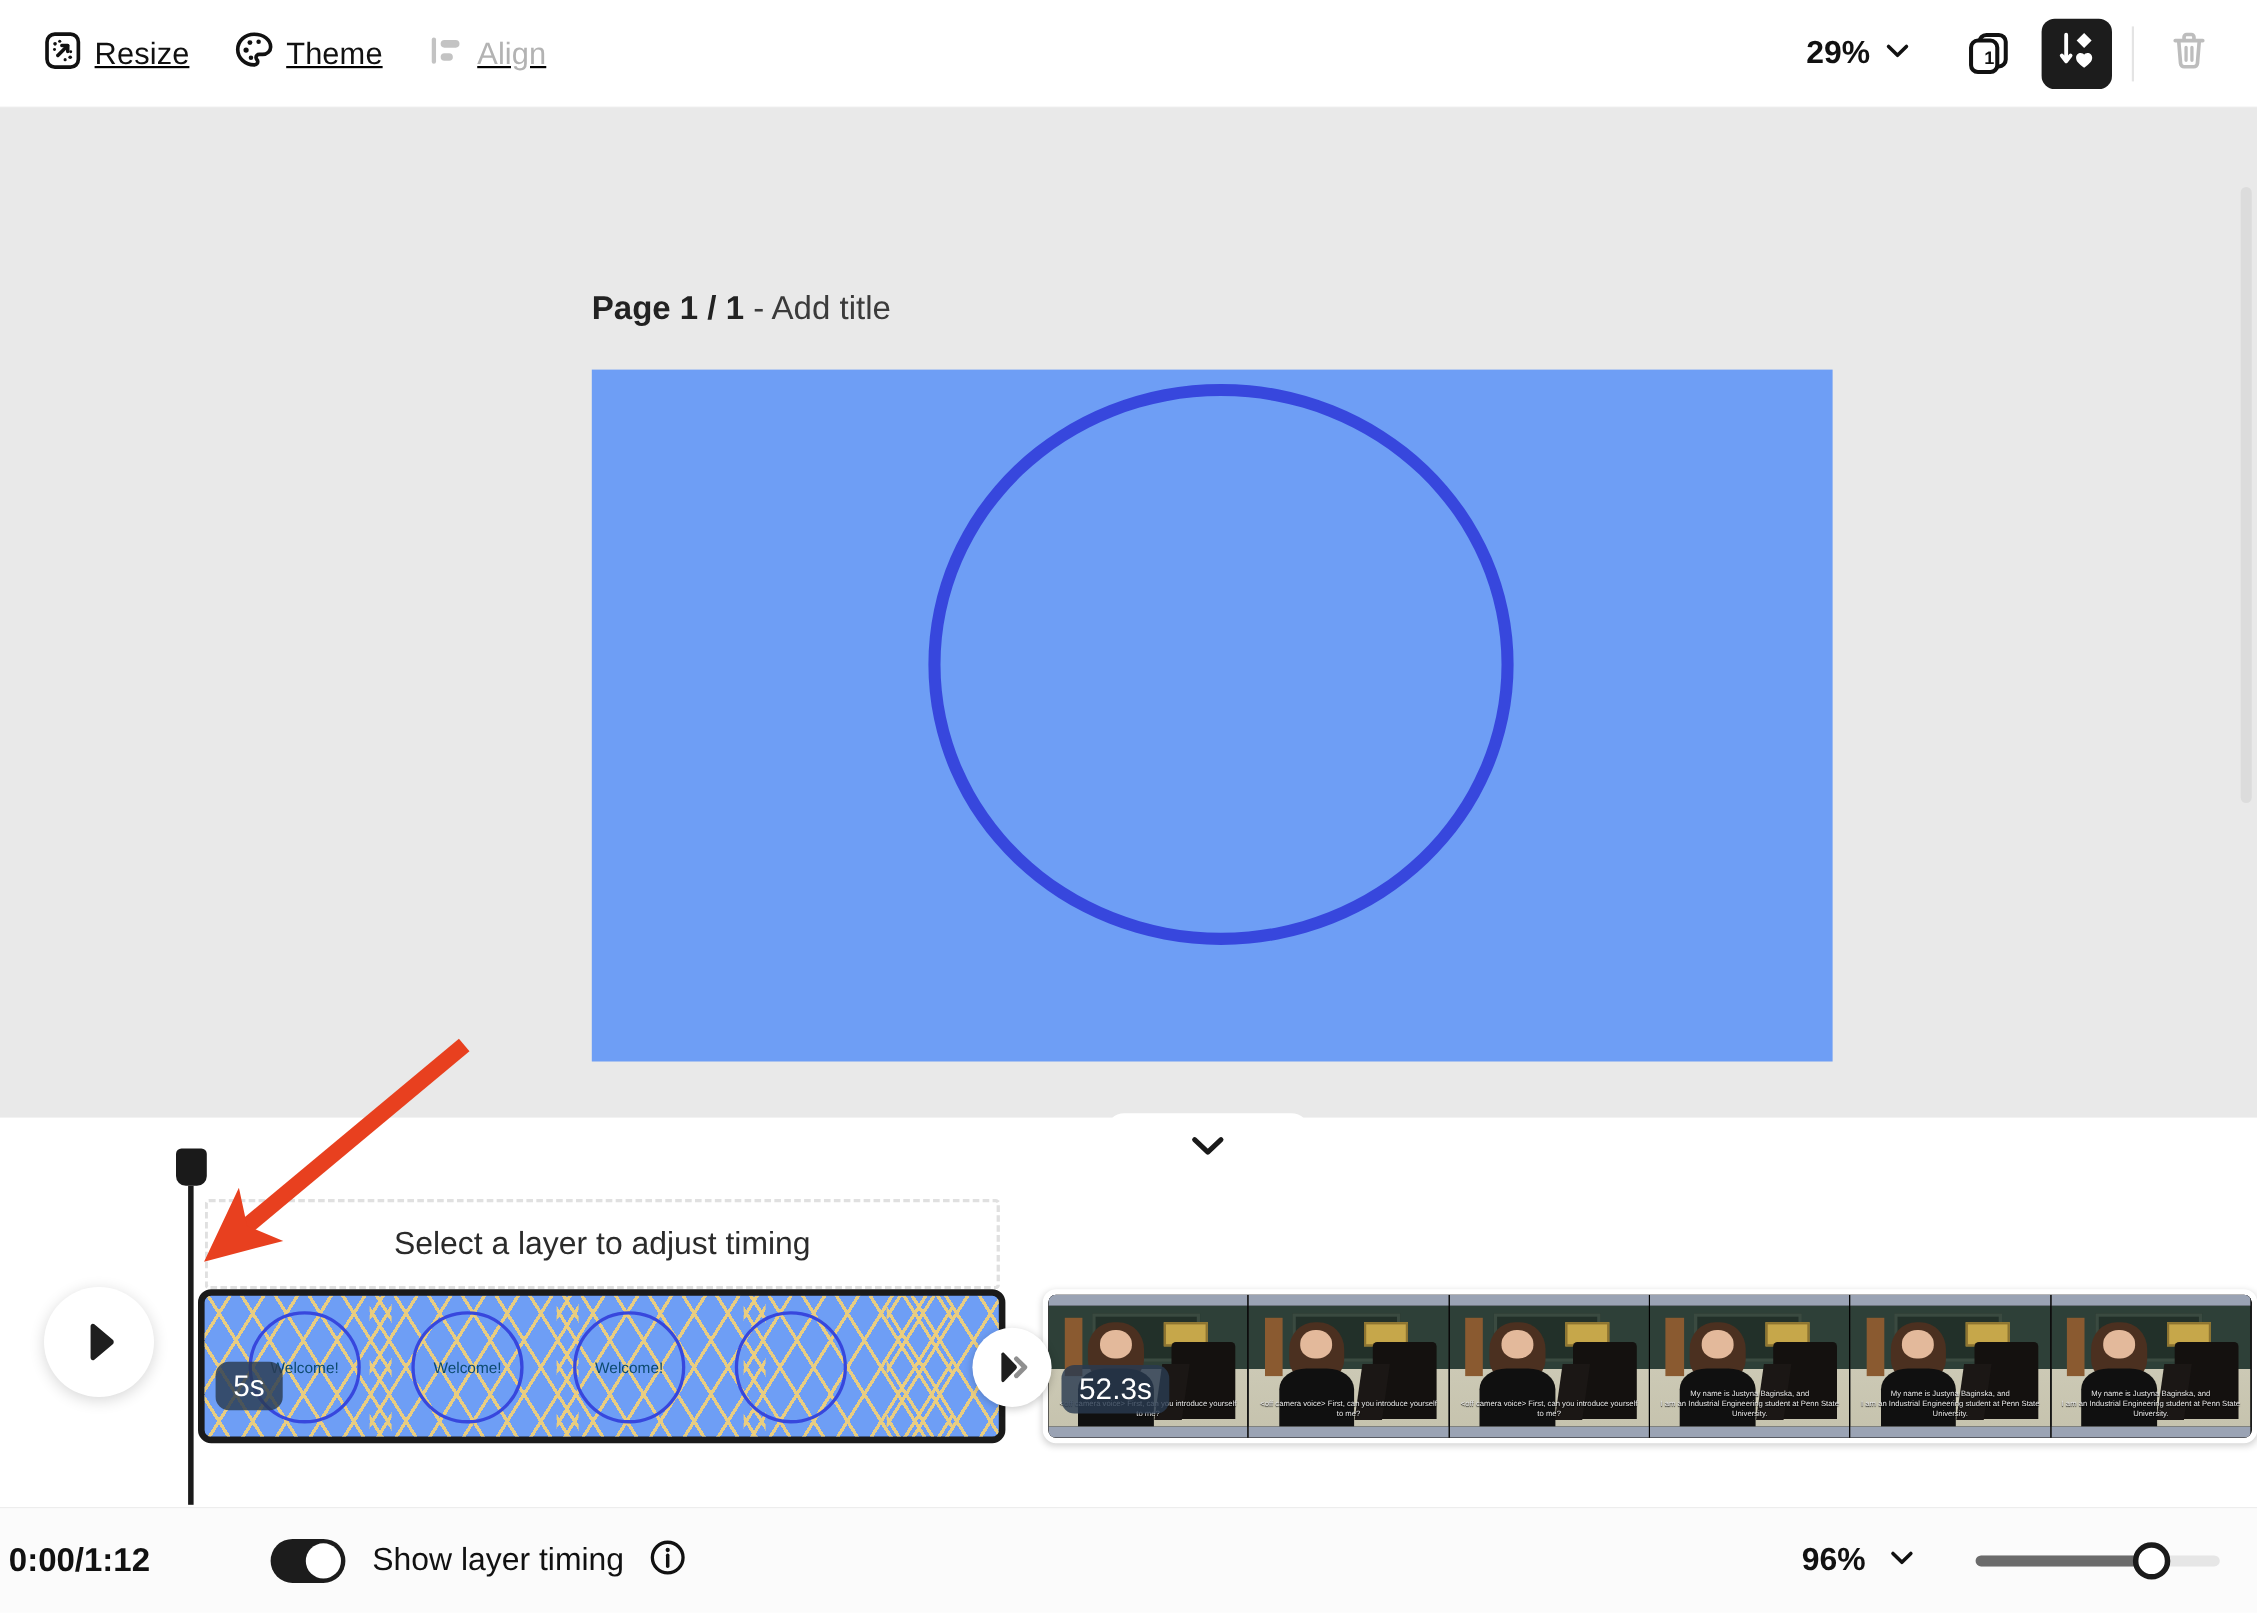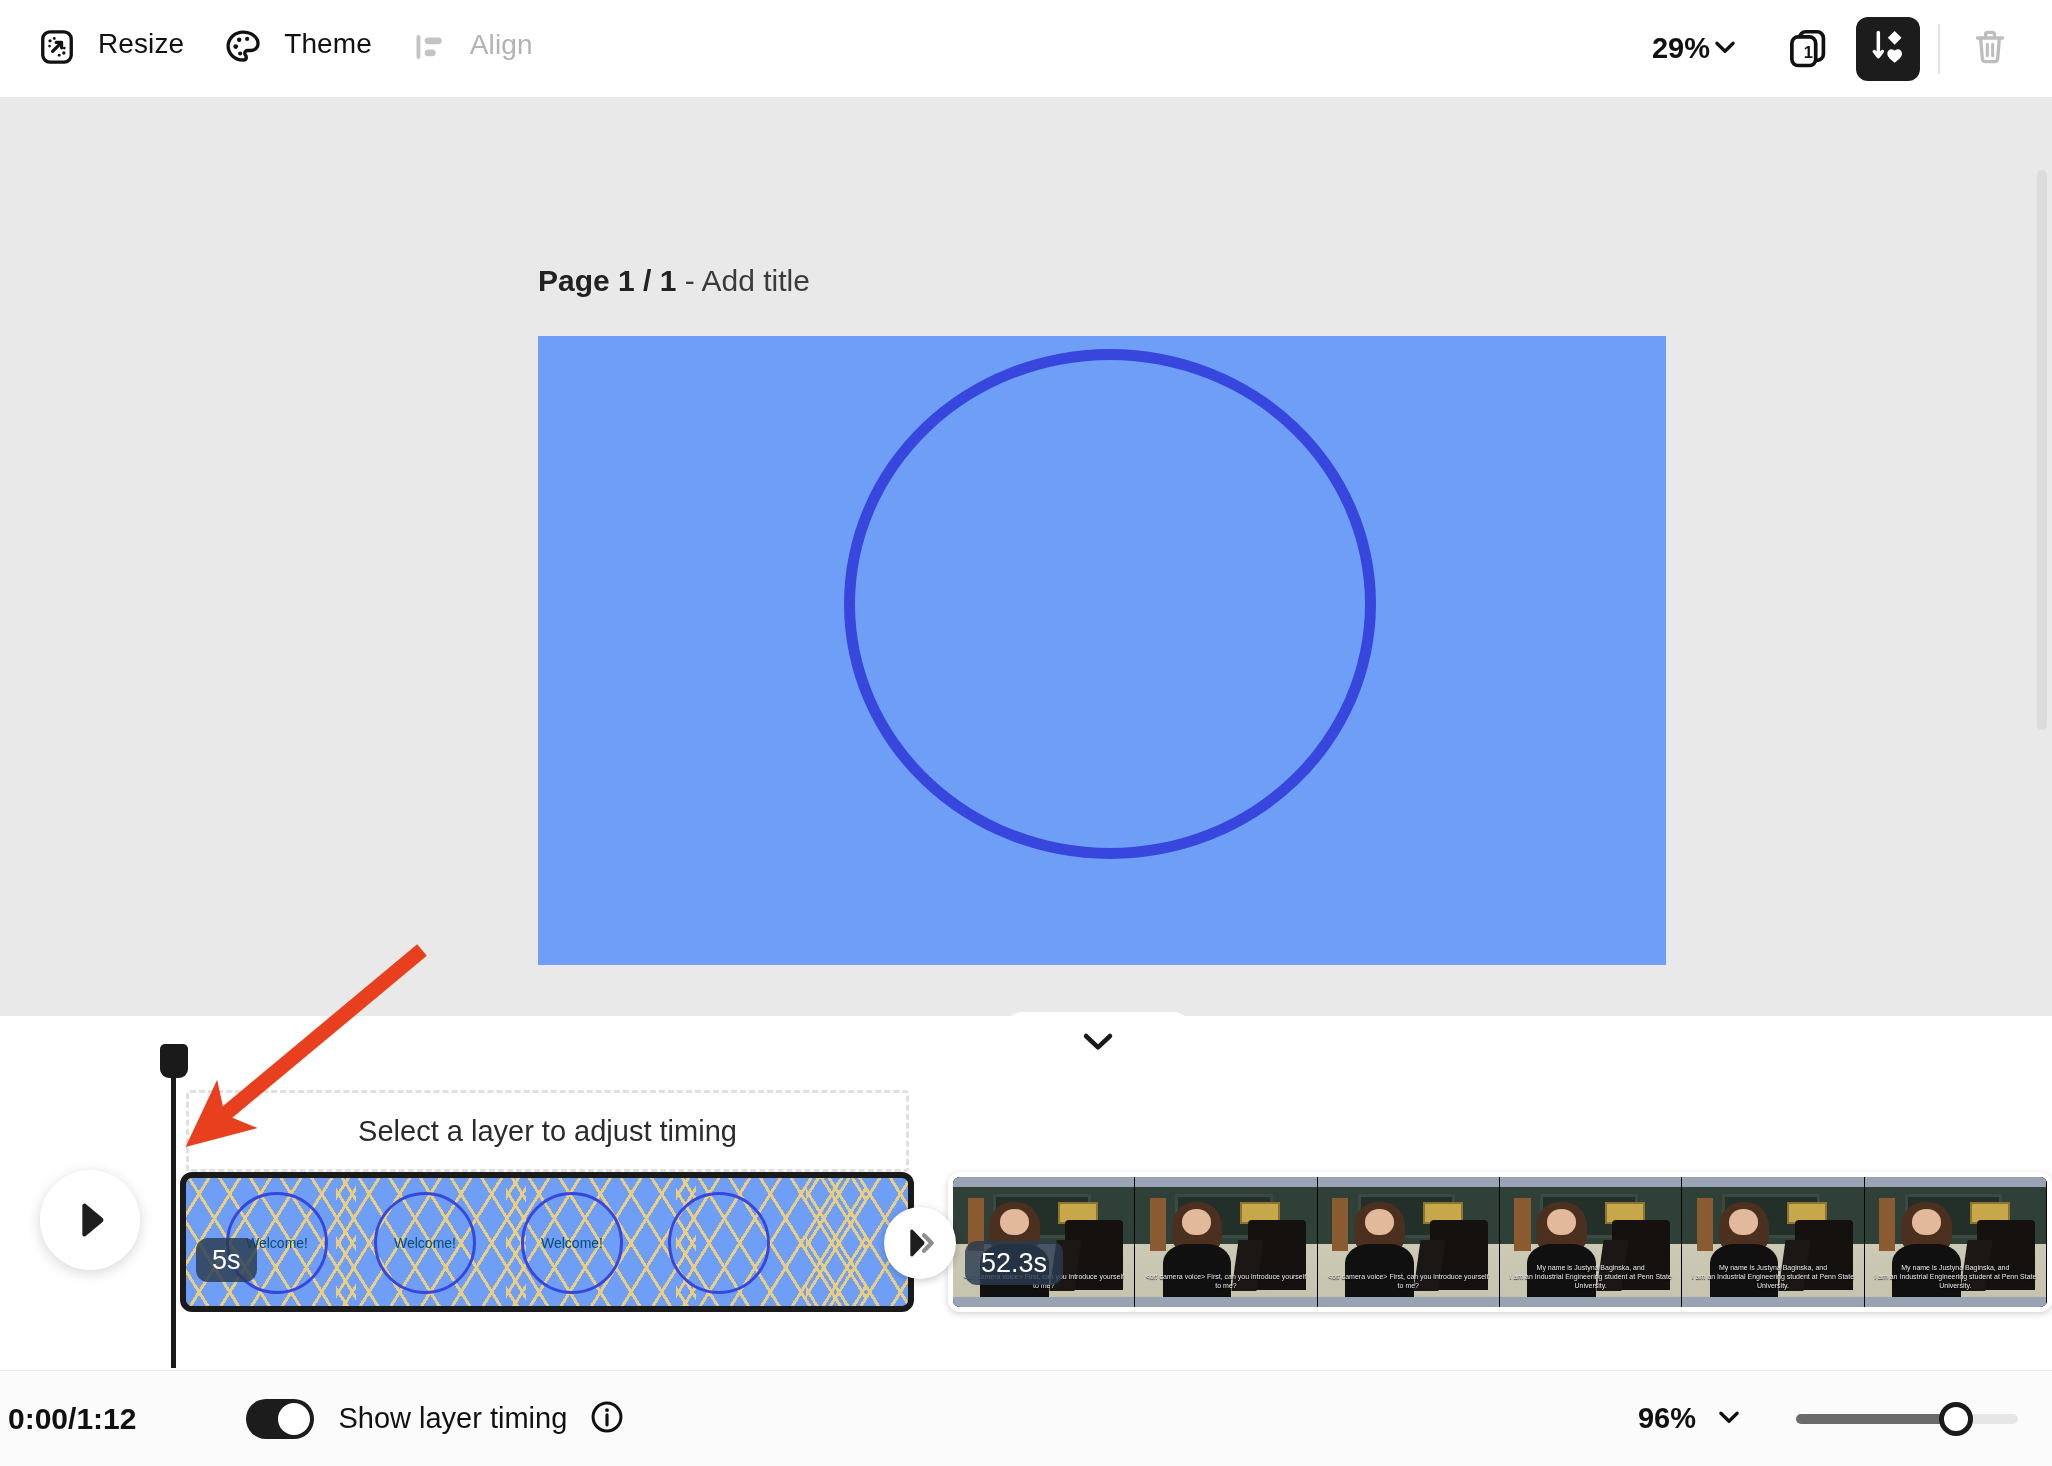"Resize" .tb-item { align-items: flex-start -> center; gap: 22px -> 10px; text-decoration: none -> underline }
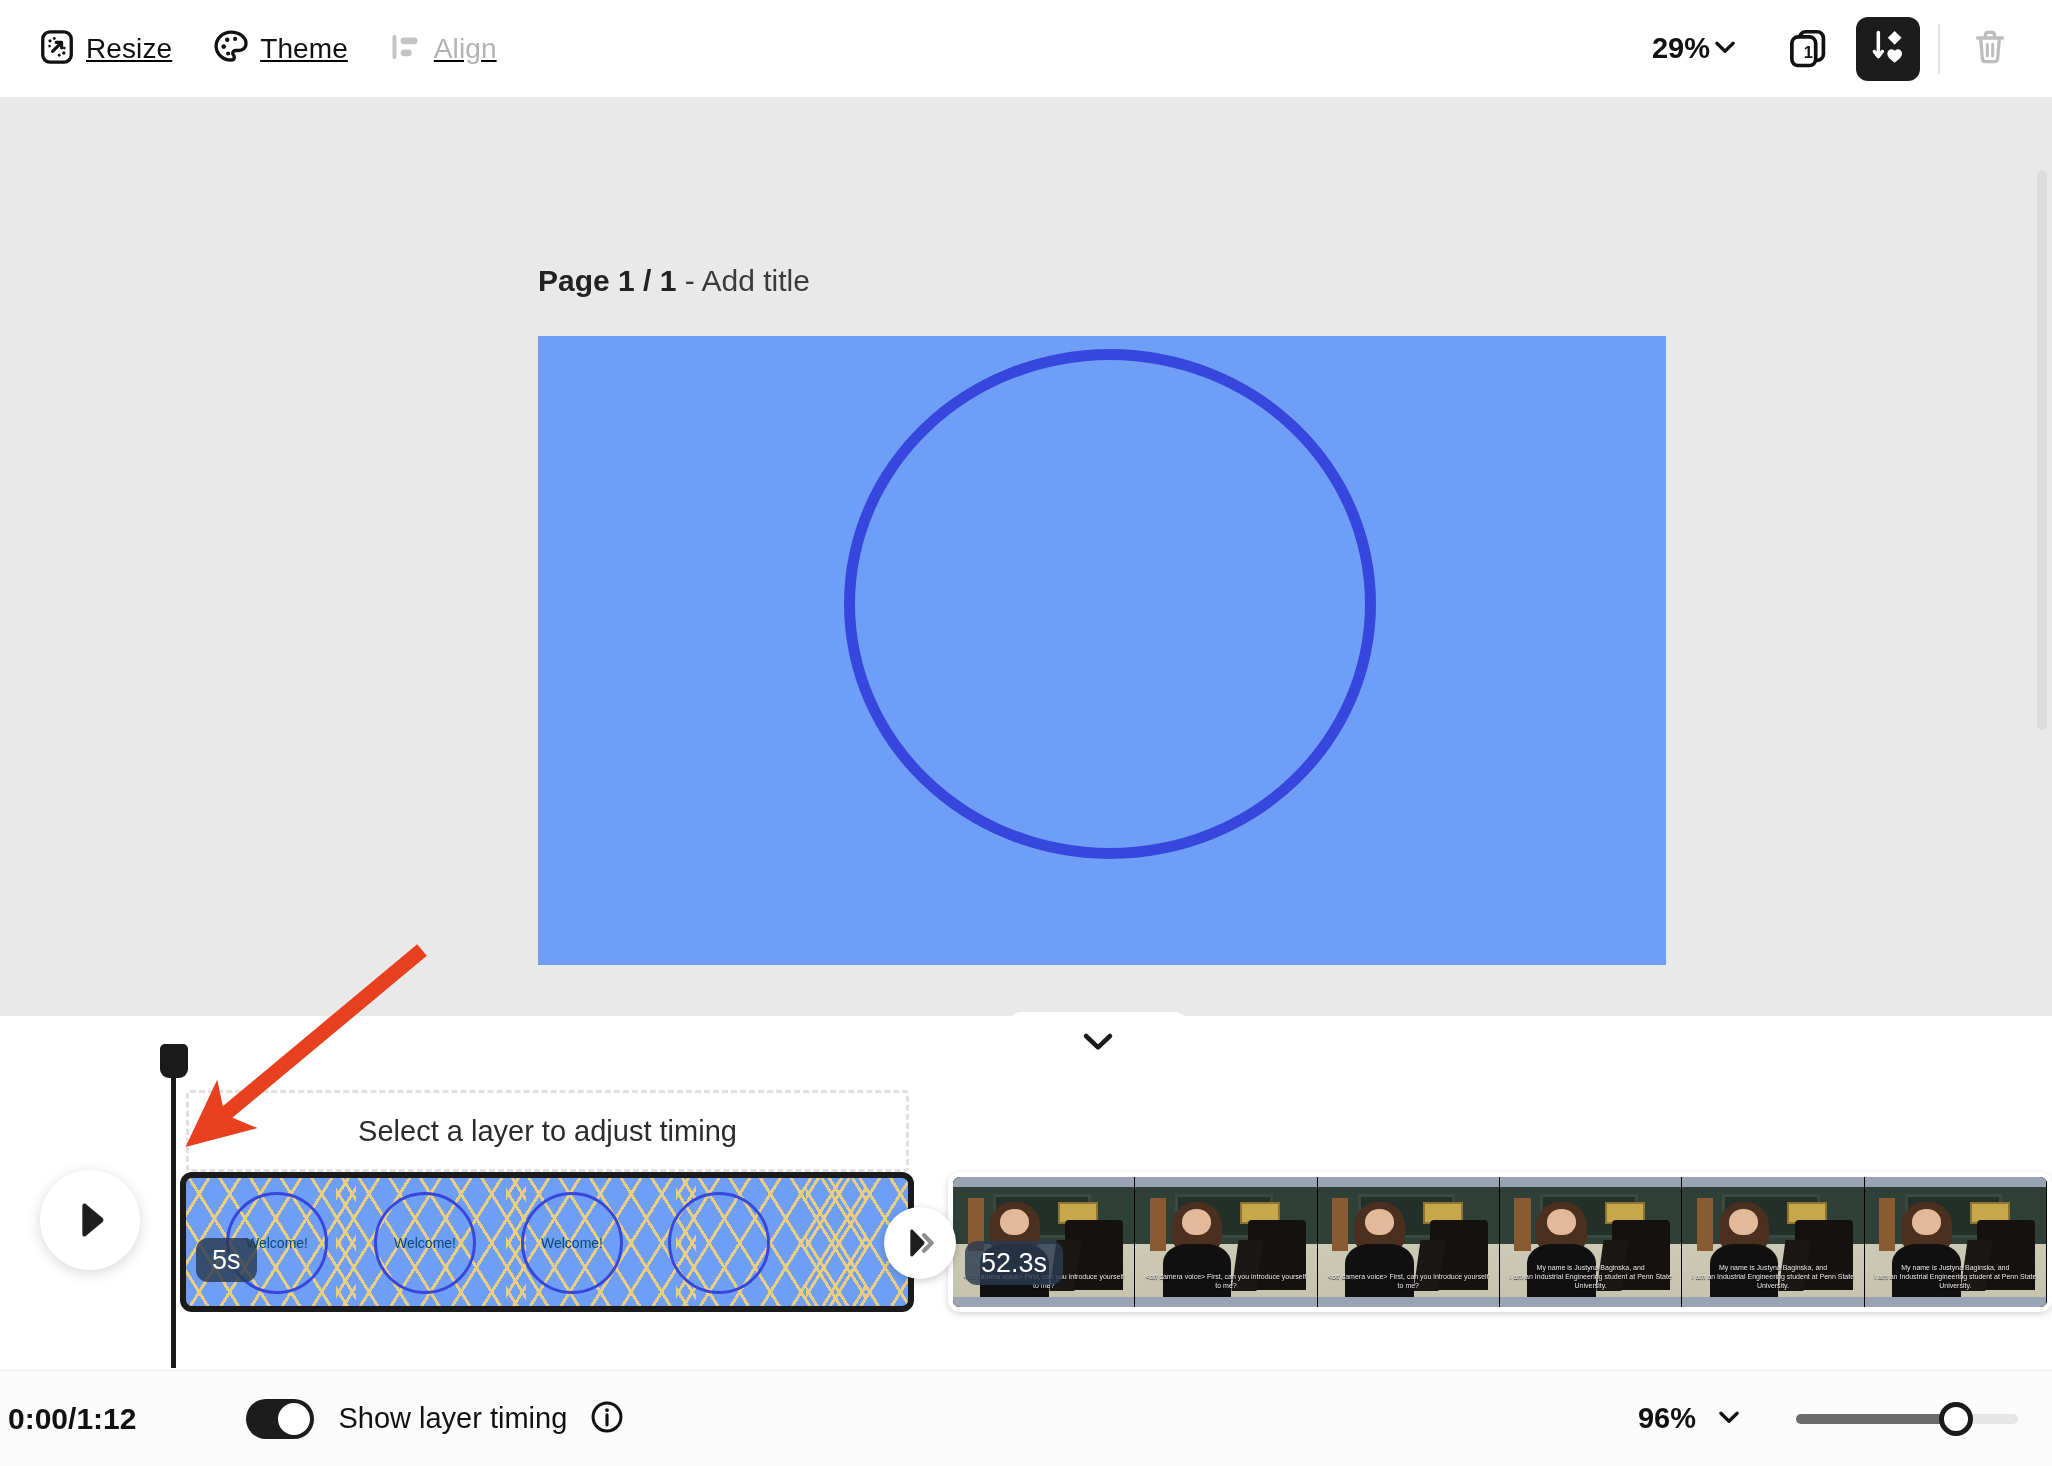"29%" .zoom-group { gap: none -> 10px }
